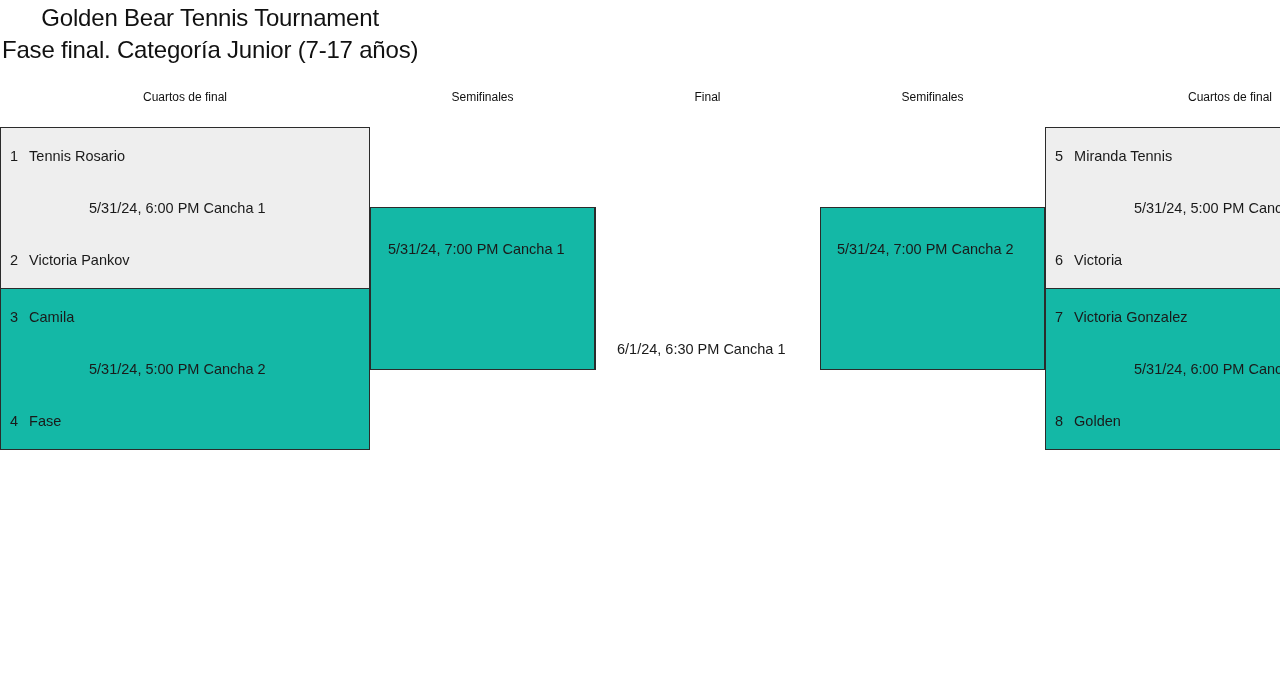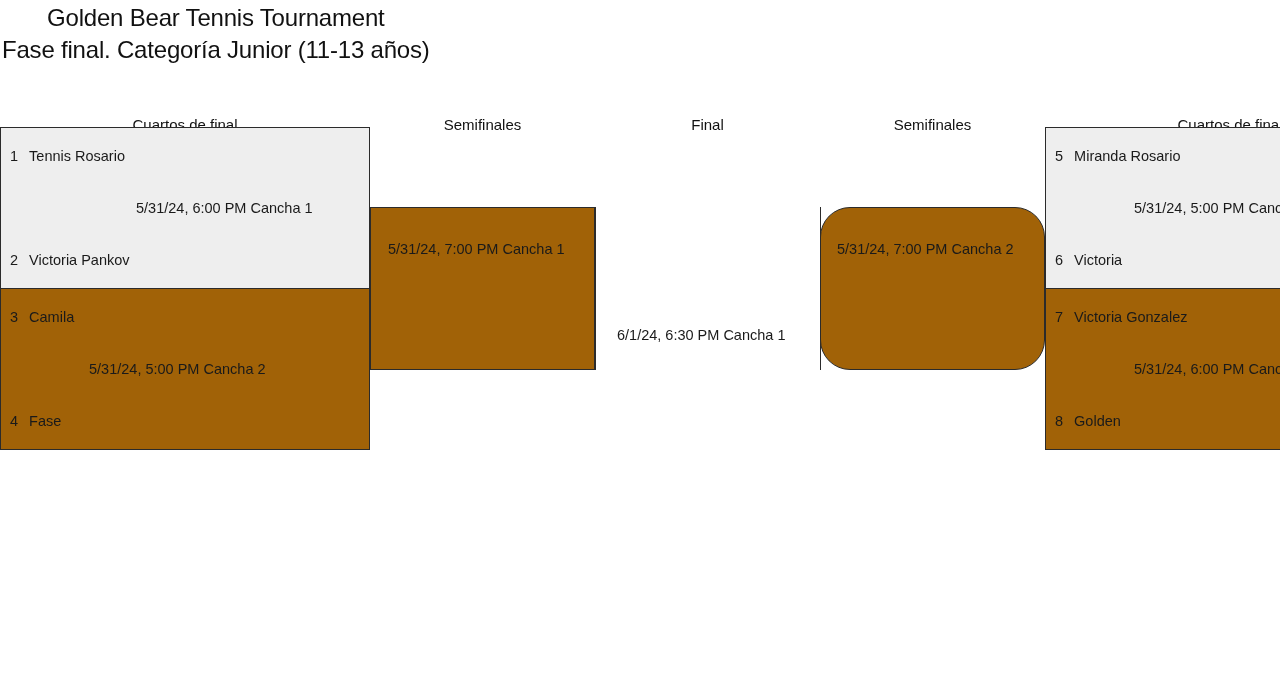"Fase final. Categoría Junior (11-13" span.tline { text: 11-13 -> 7-17 }
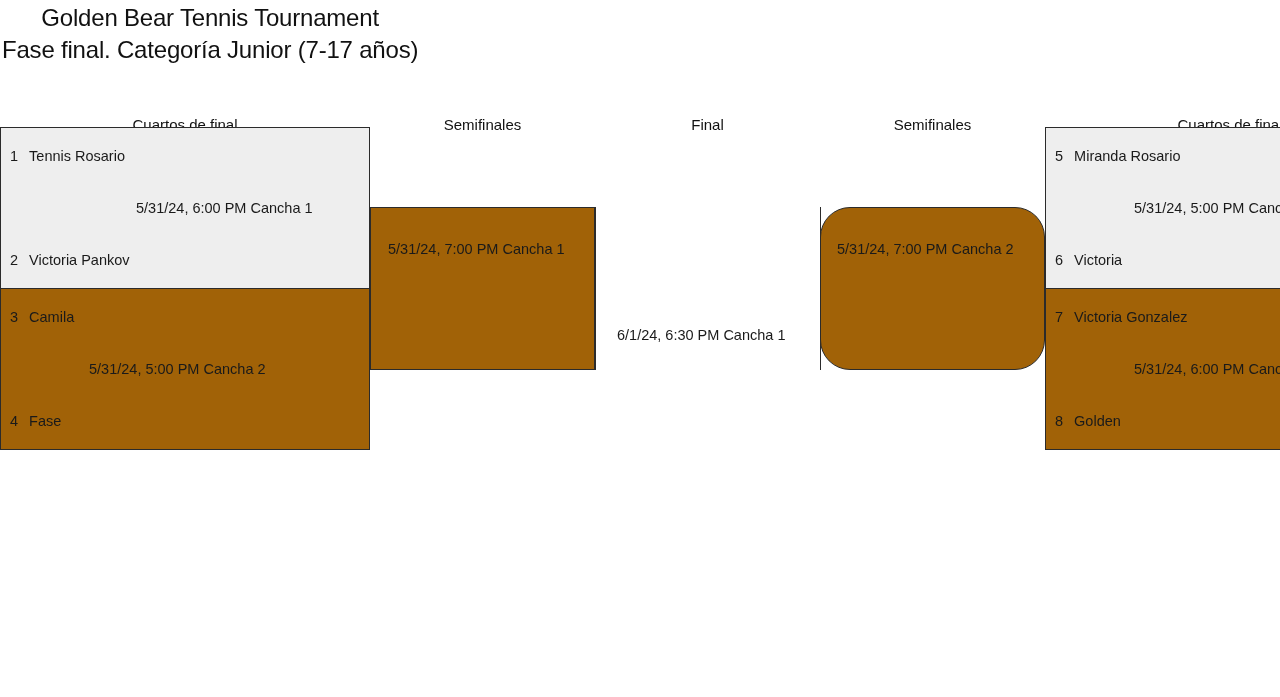"Cuartos de final" .round-header { font-size: 15px -> 12px; top: 26px -> 0 }
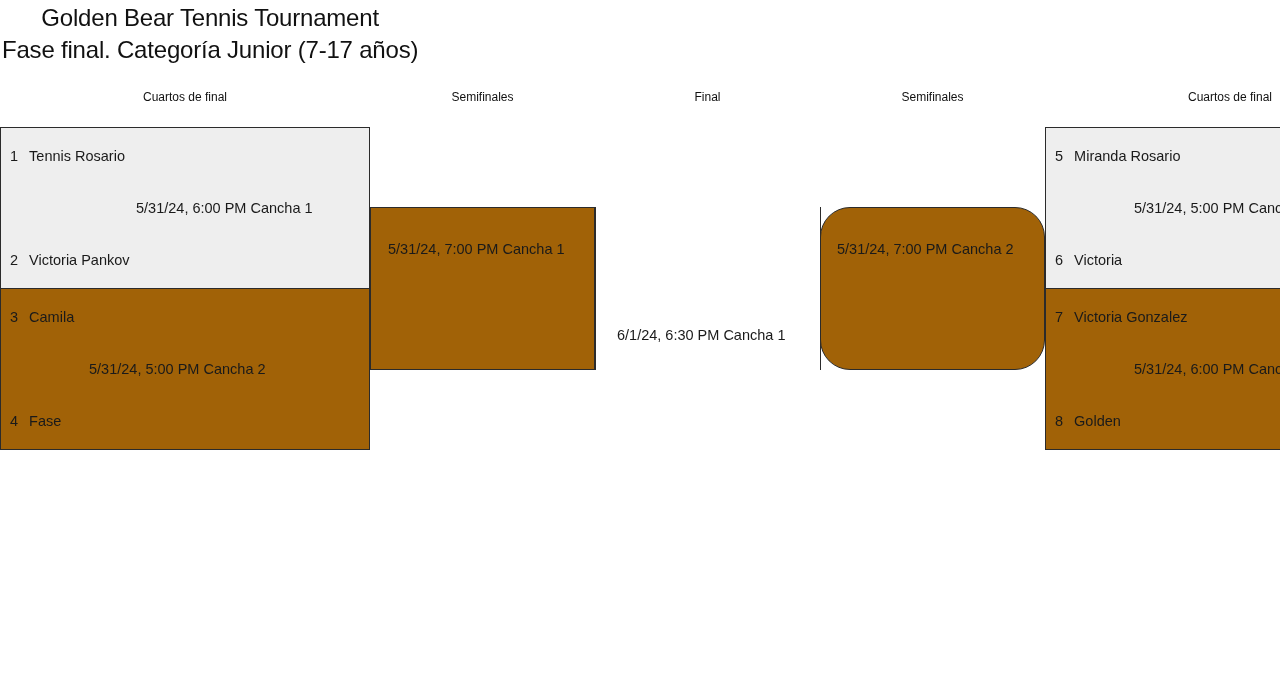"Miranda Rosario" span { text: Rosario -> Tennis }
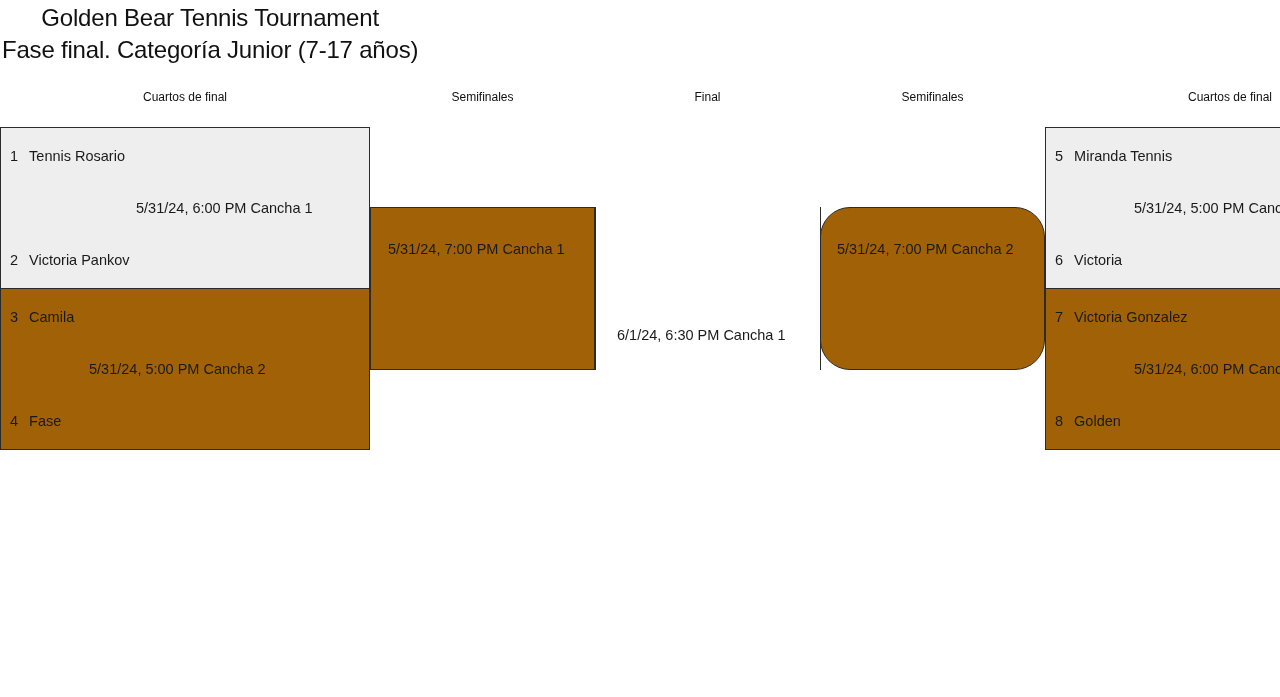"5/31/24, 6:00 PM Cancha 1" div.match-time { margin-left: 47px -> none }
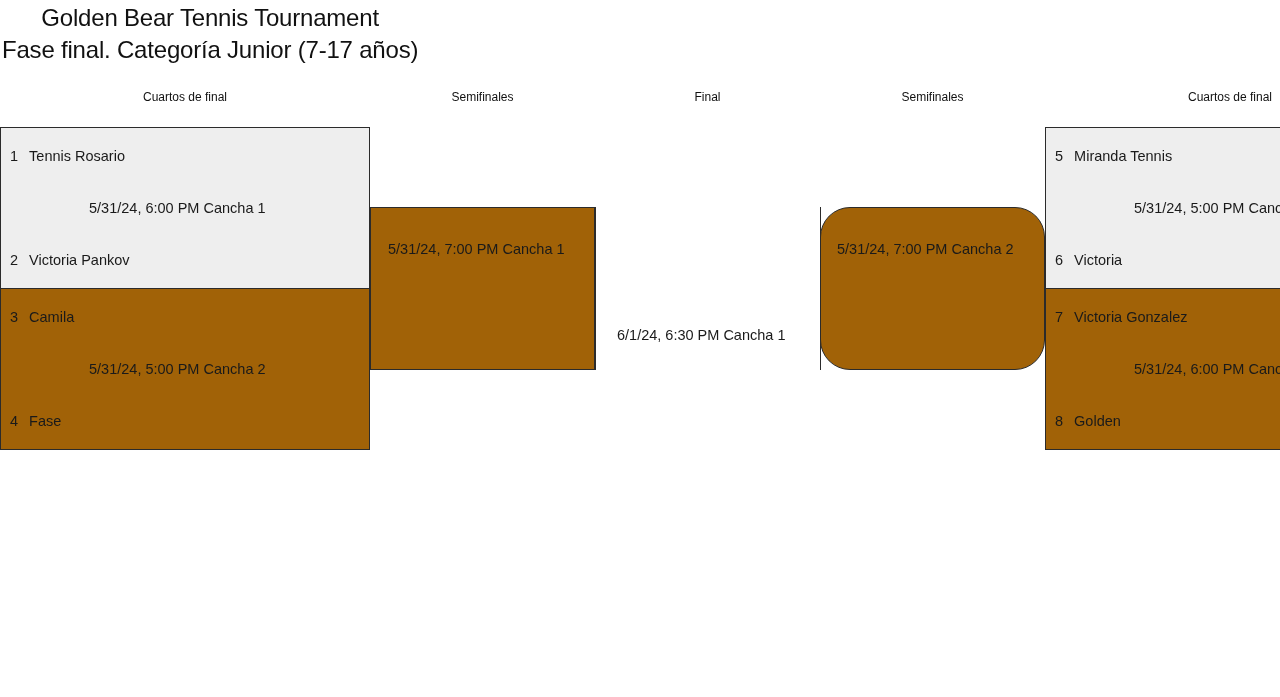"5/31/24, 7:00 PM Cancha 1" .match-box { background: #a16207 -> #14b8a6 }
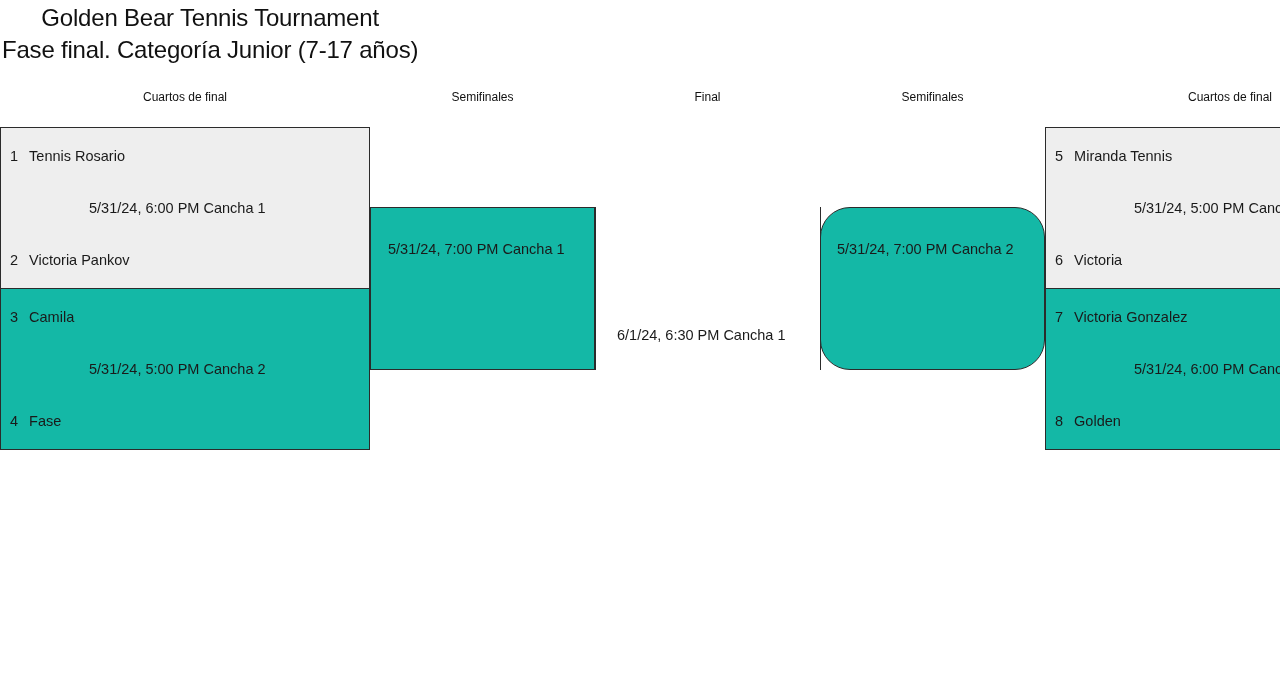"5/31/24, 7:00 PM Cancha 2" div.match-box { border-radius: 30px -> none }
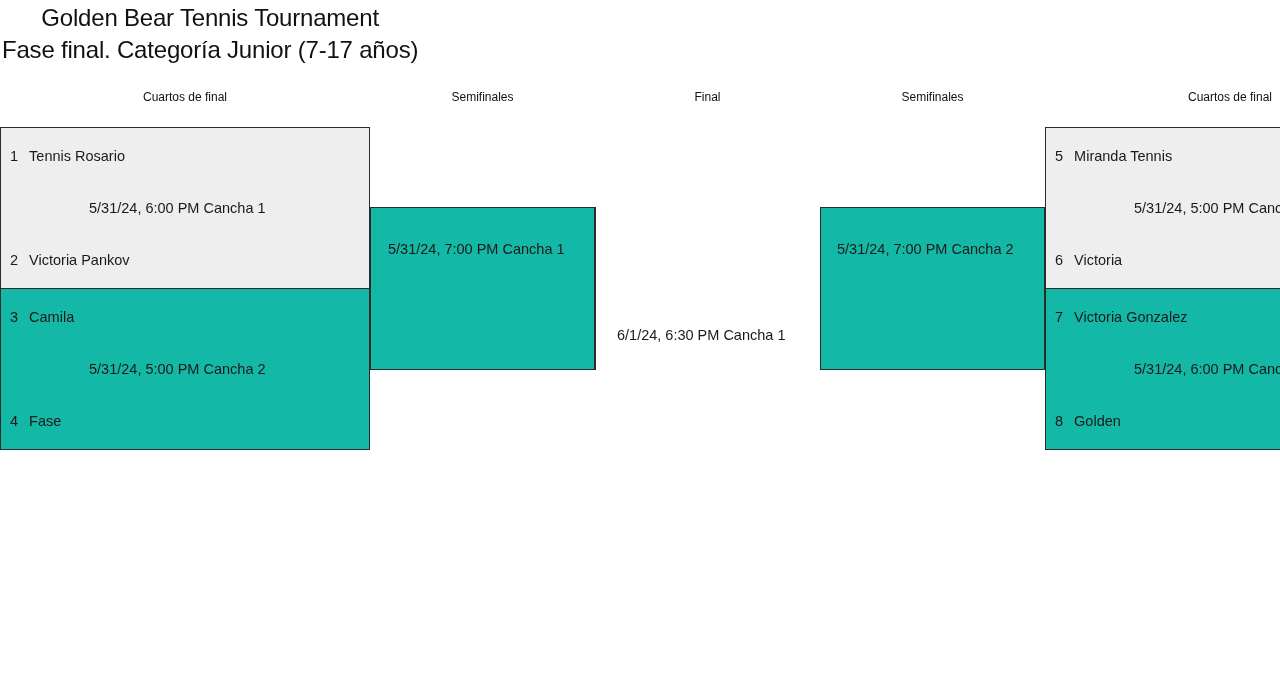"6/1/24, 6:30 PM Cancha 1" div.match-time { top: 237px -> 251px }
